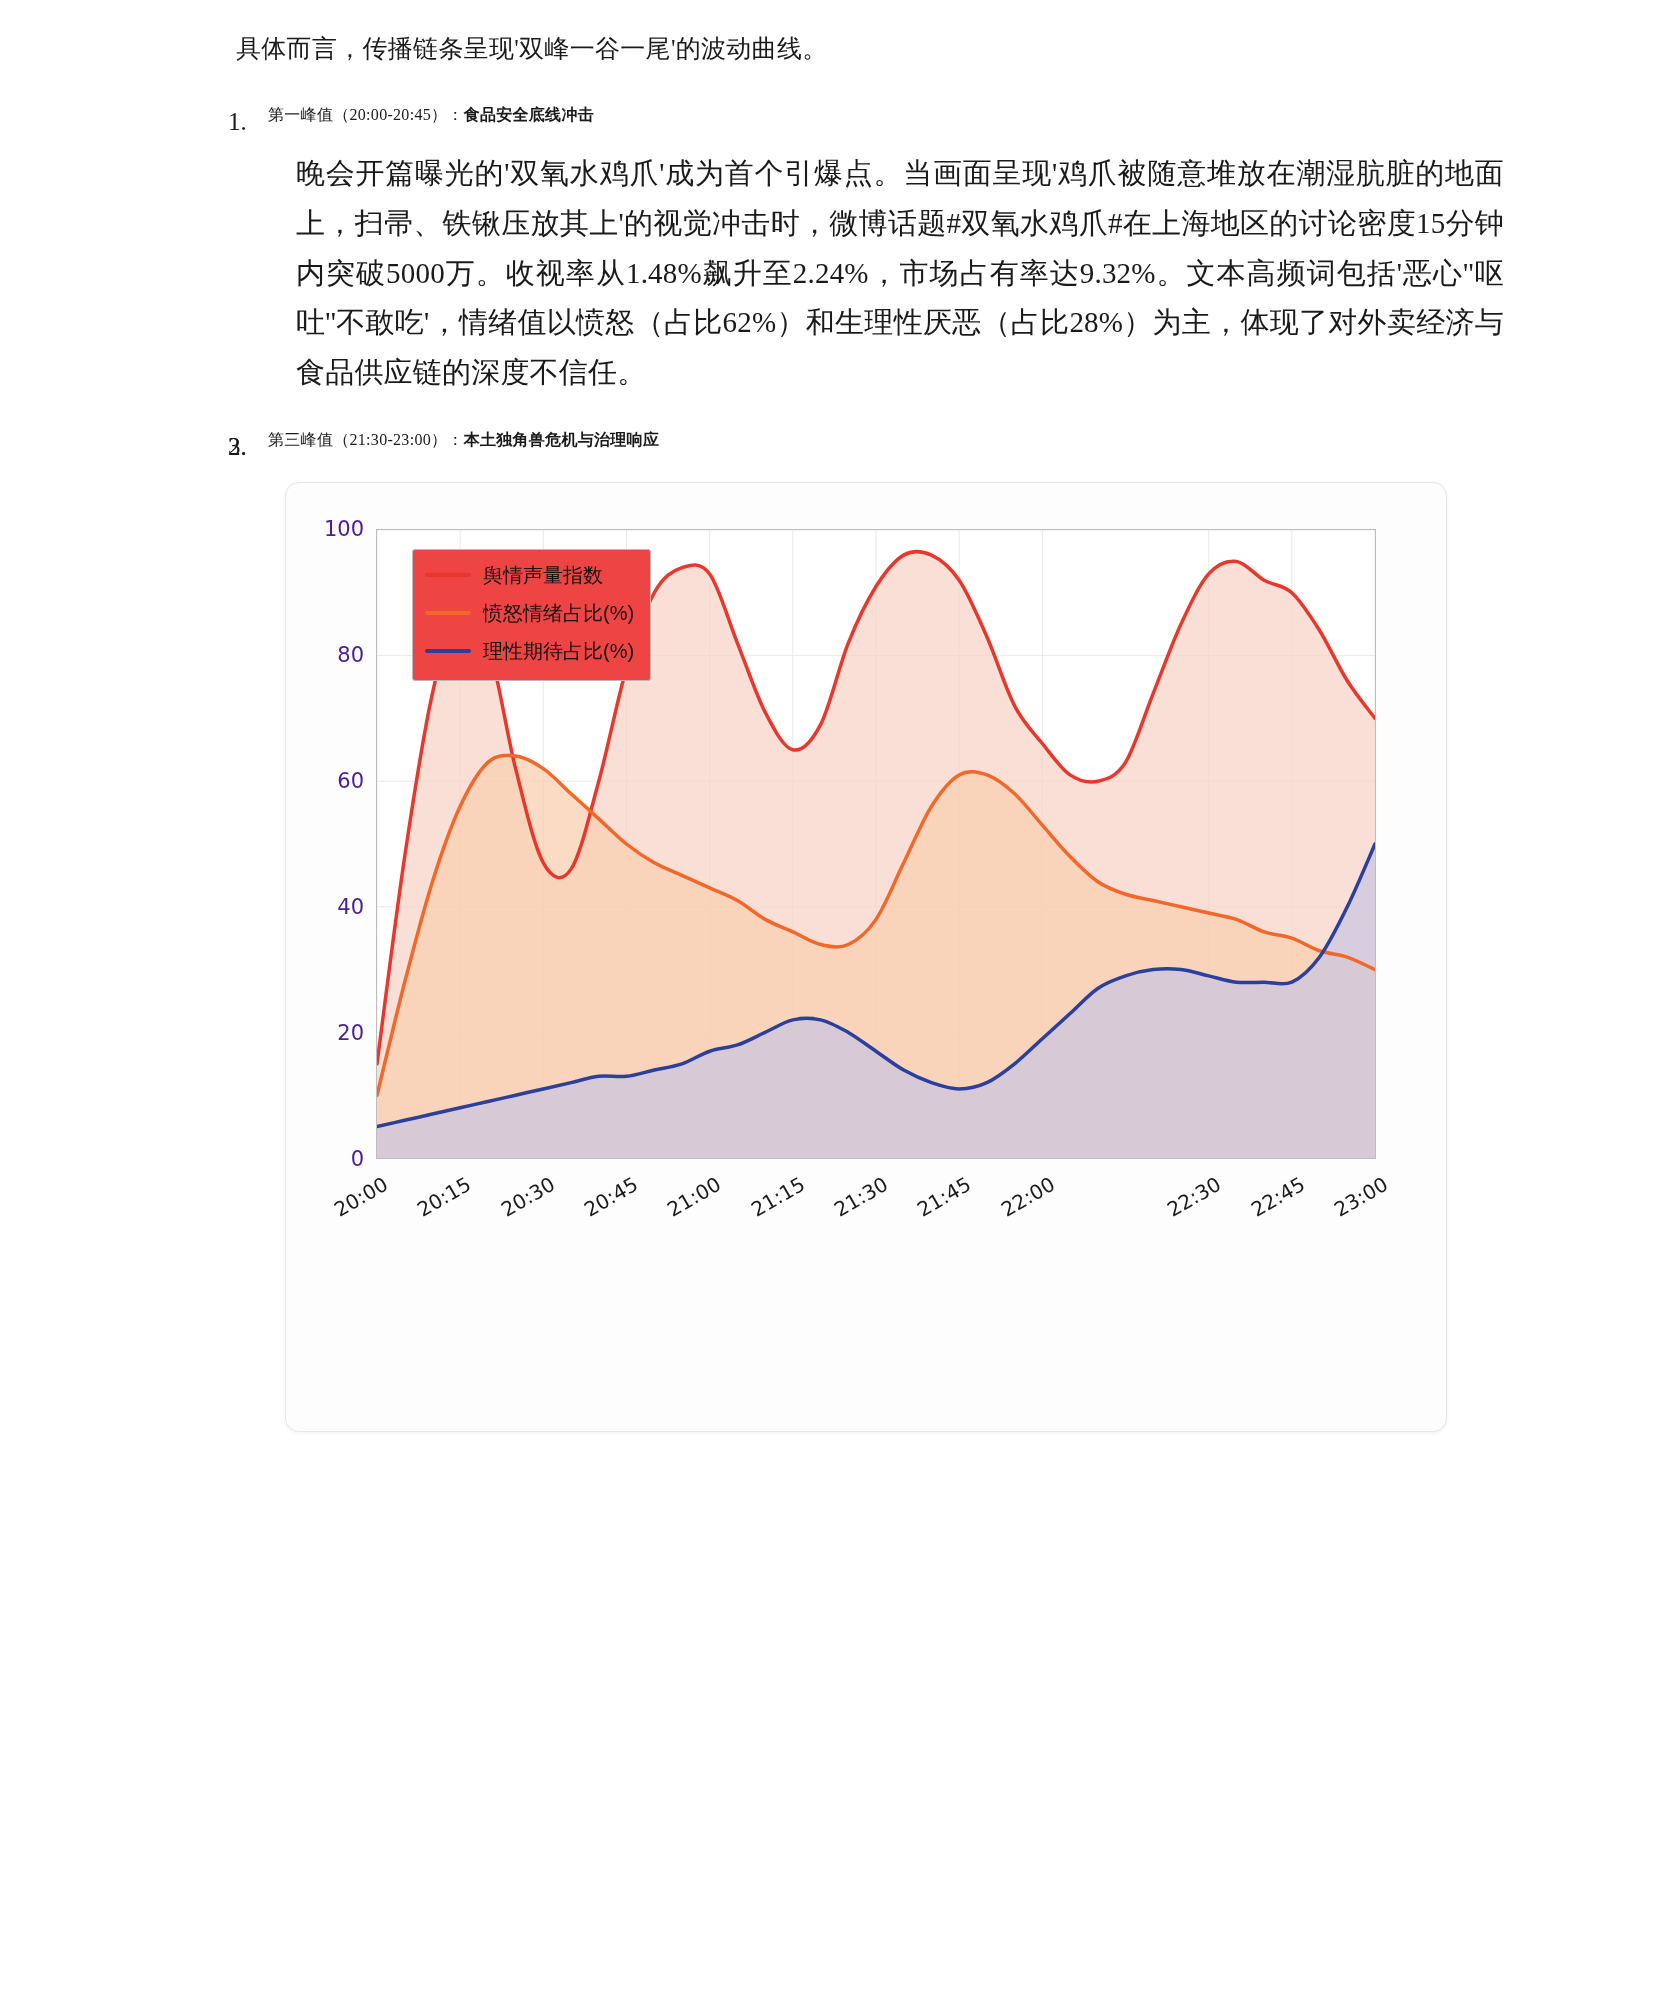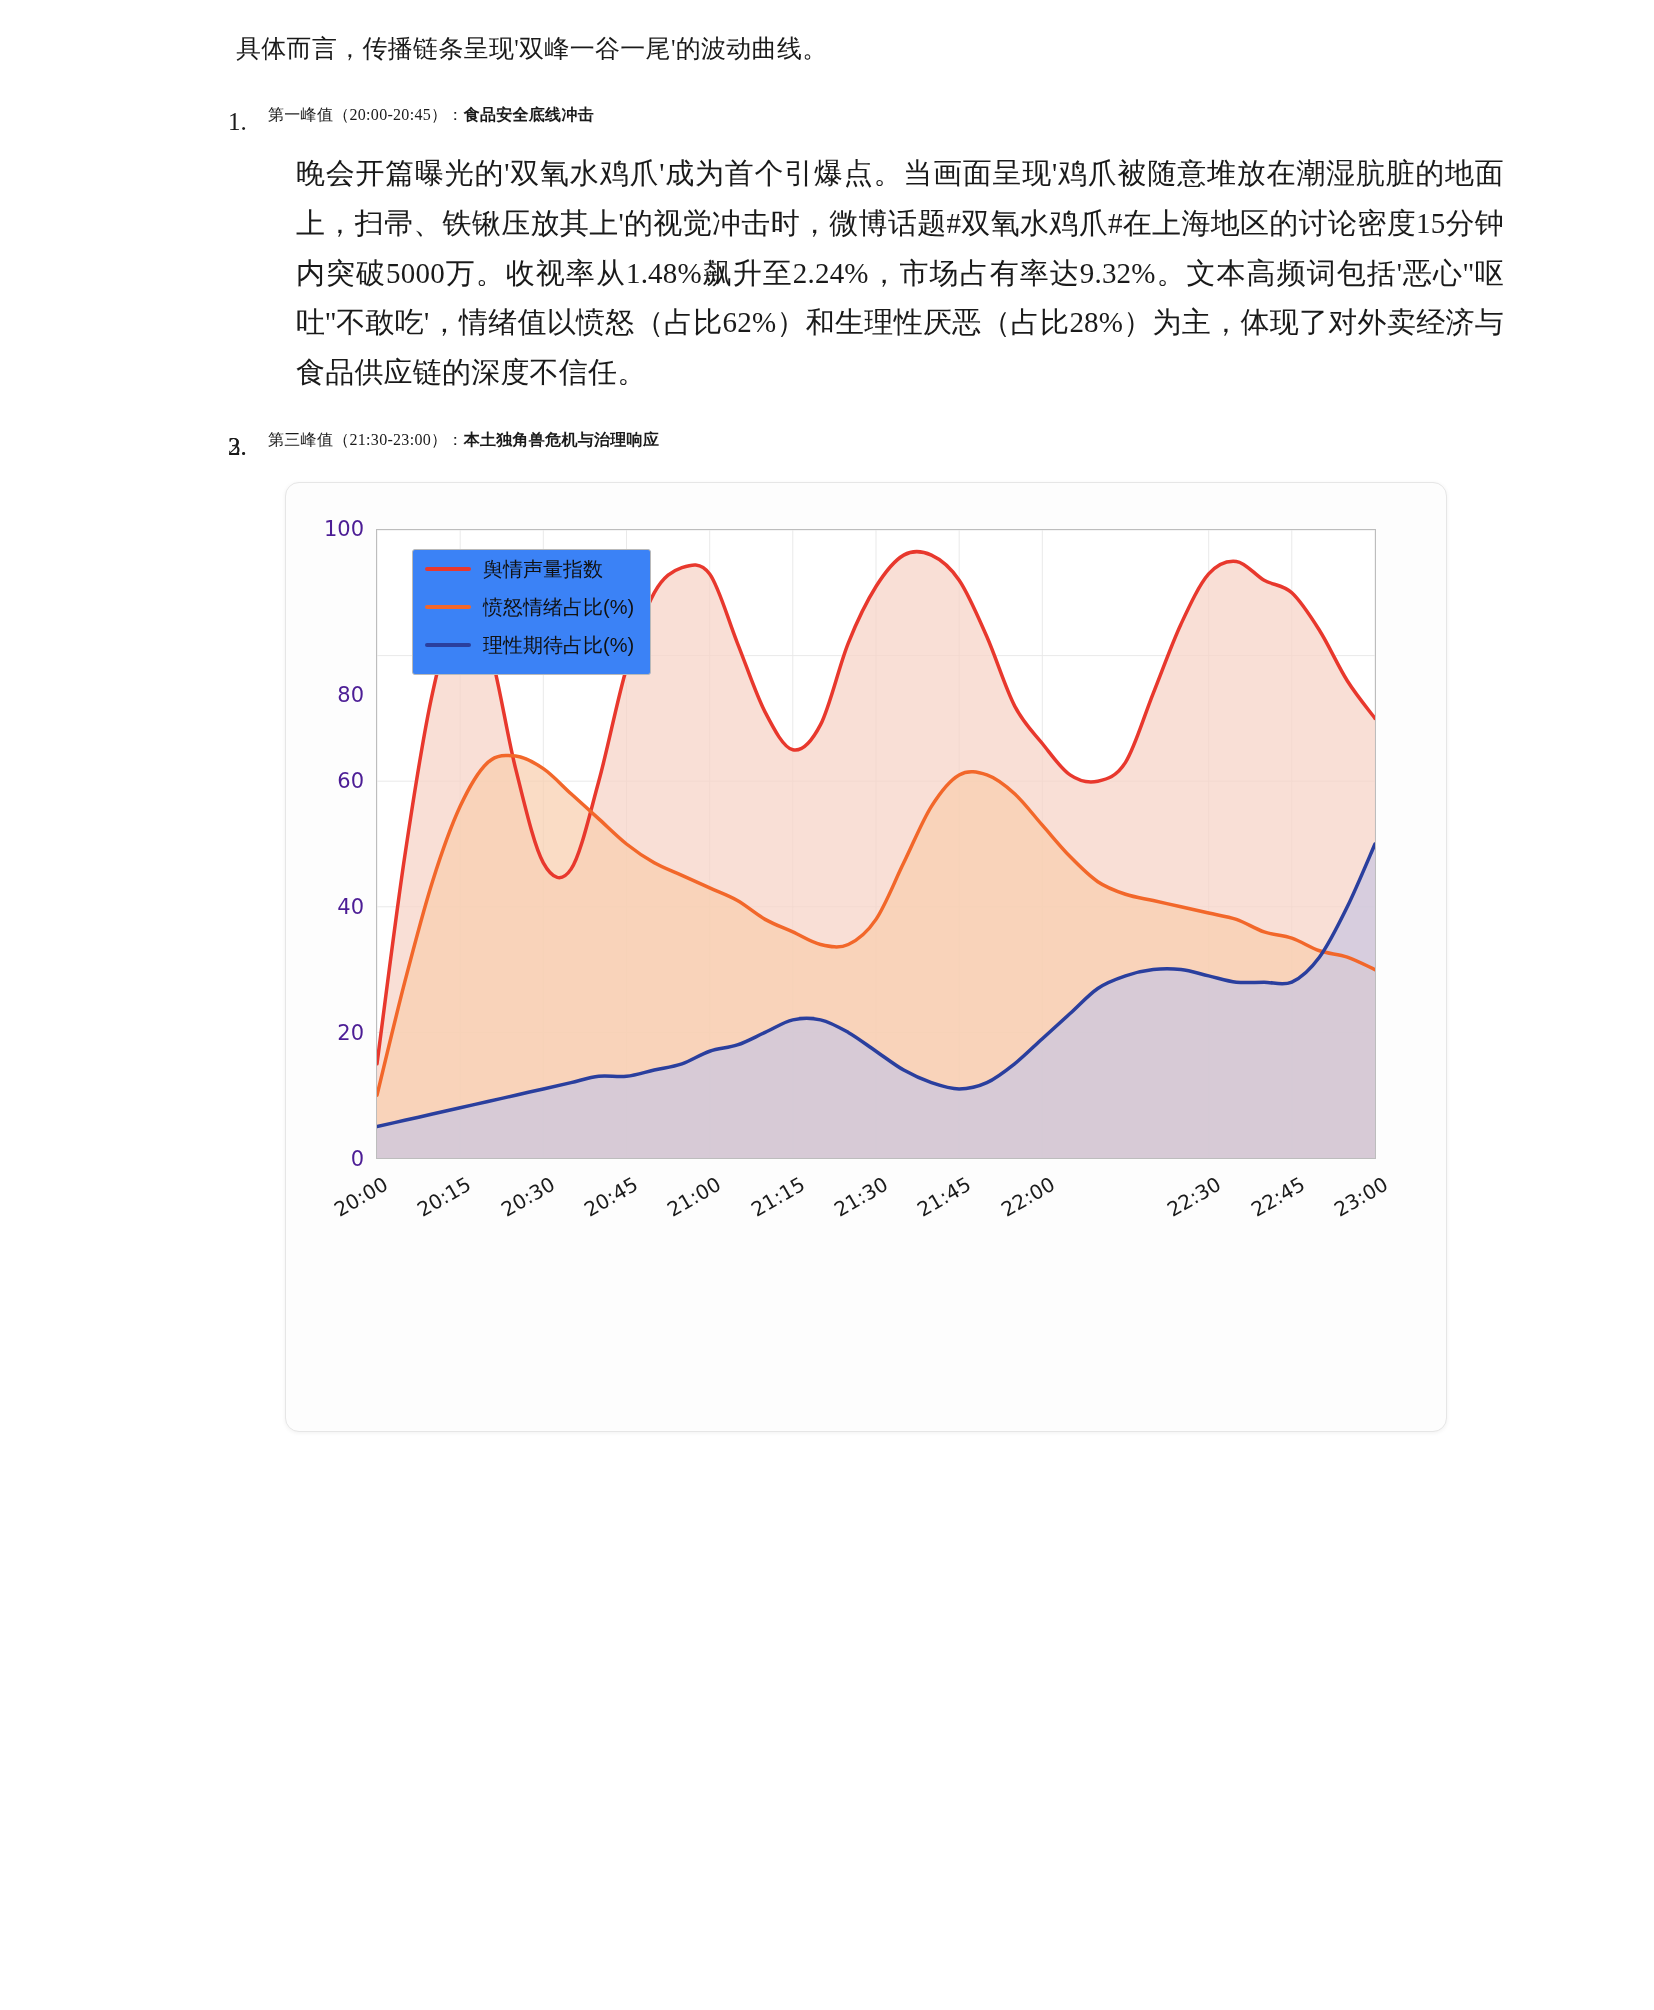"舆情声量指数" .legend { background: #3b82f6 -> #ef4444; padding: 0 16px 10px 12px -> 6px 16px 10px 12px }
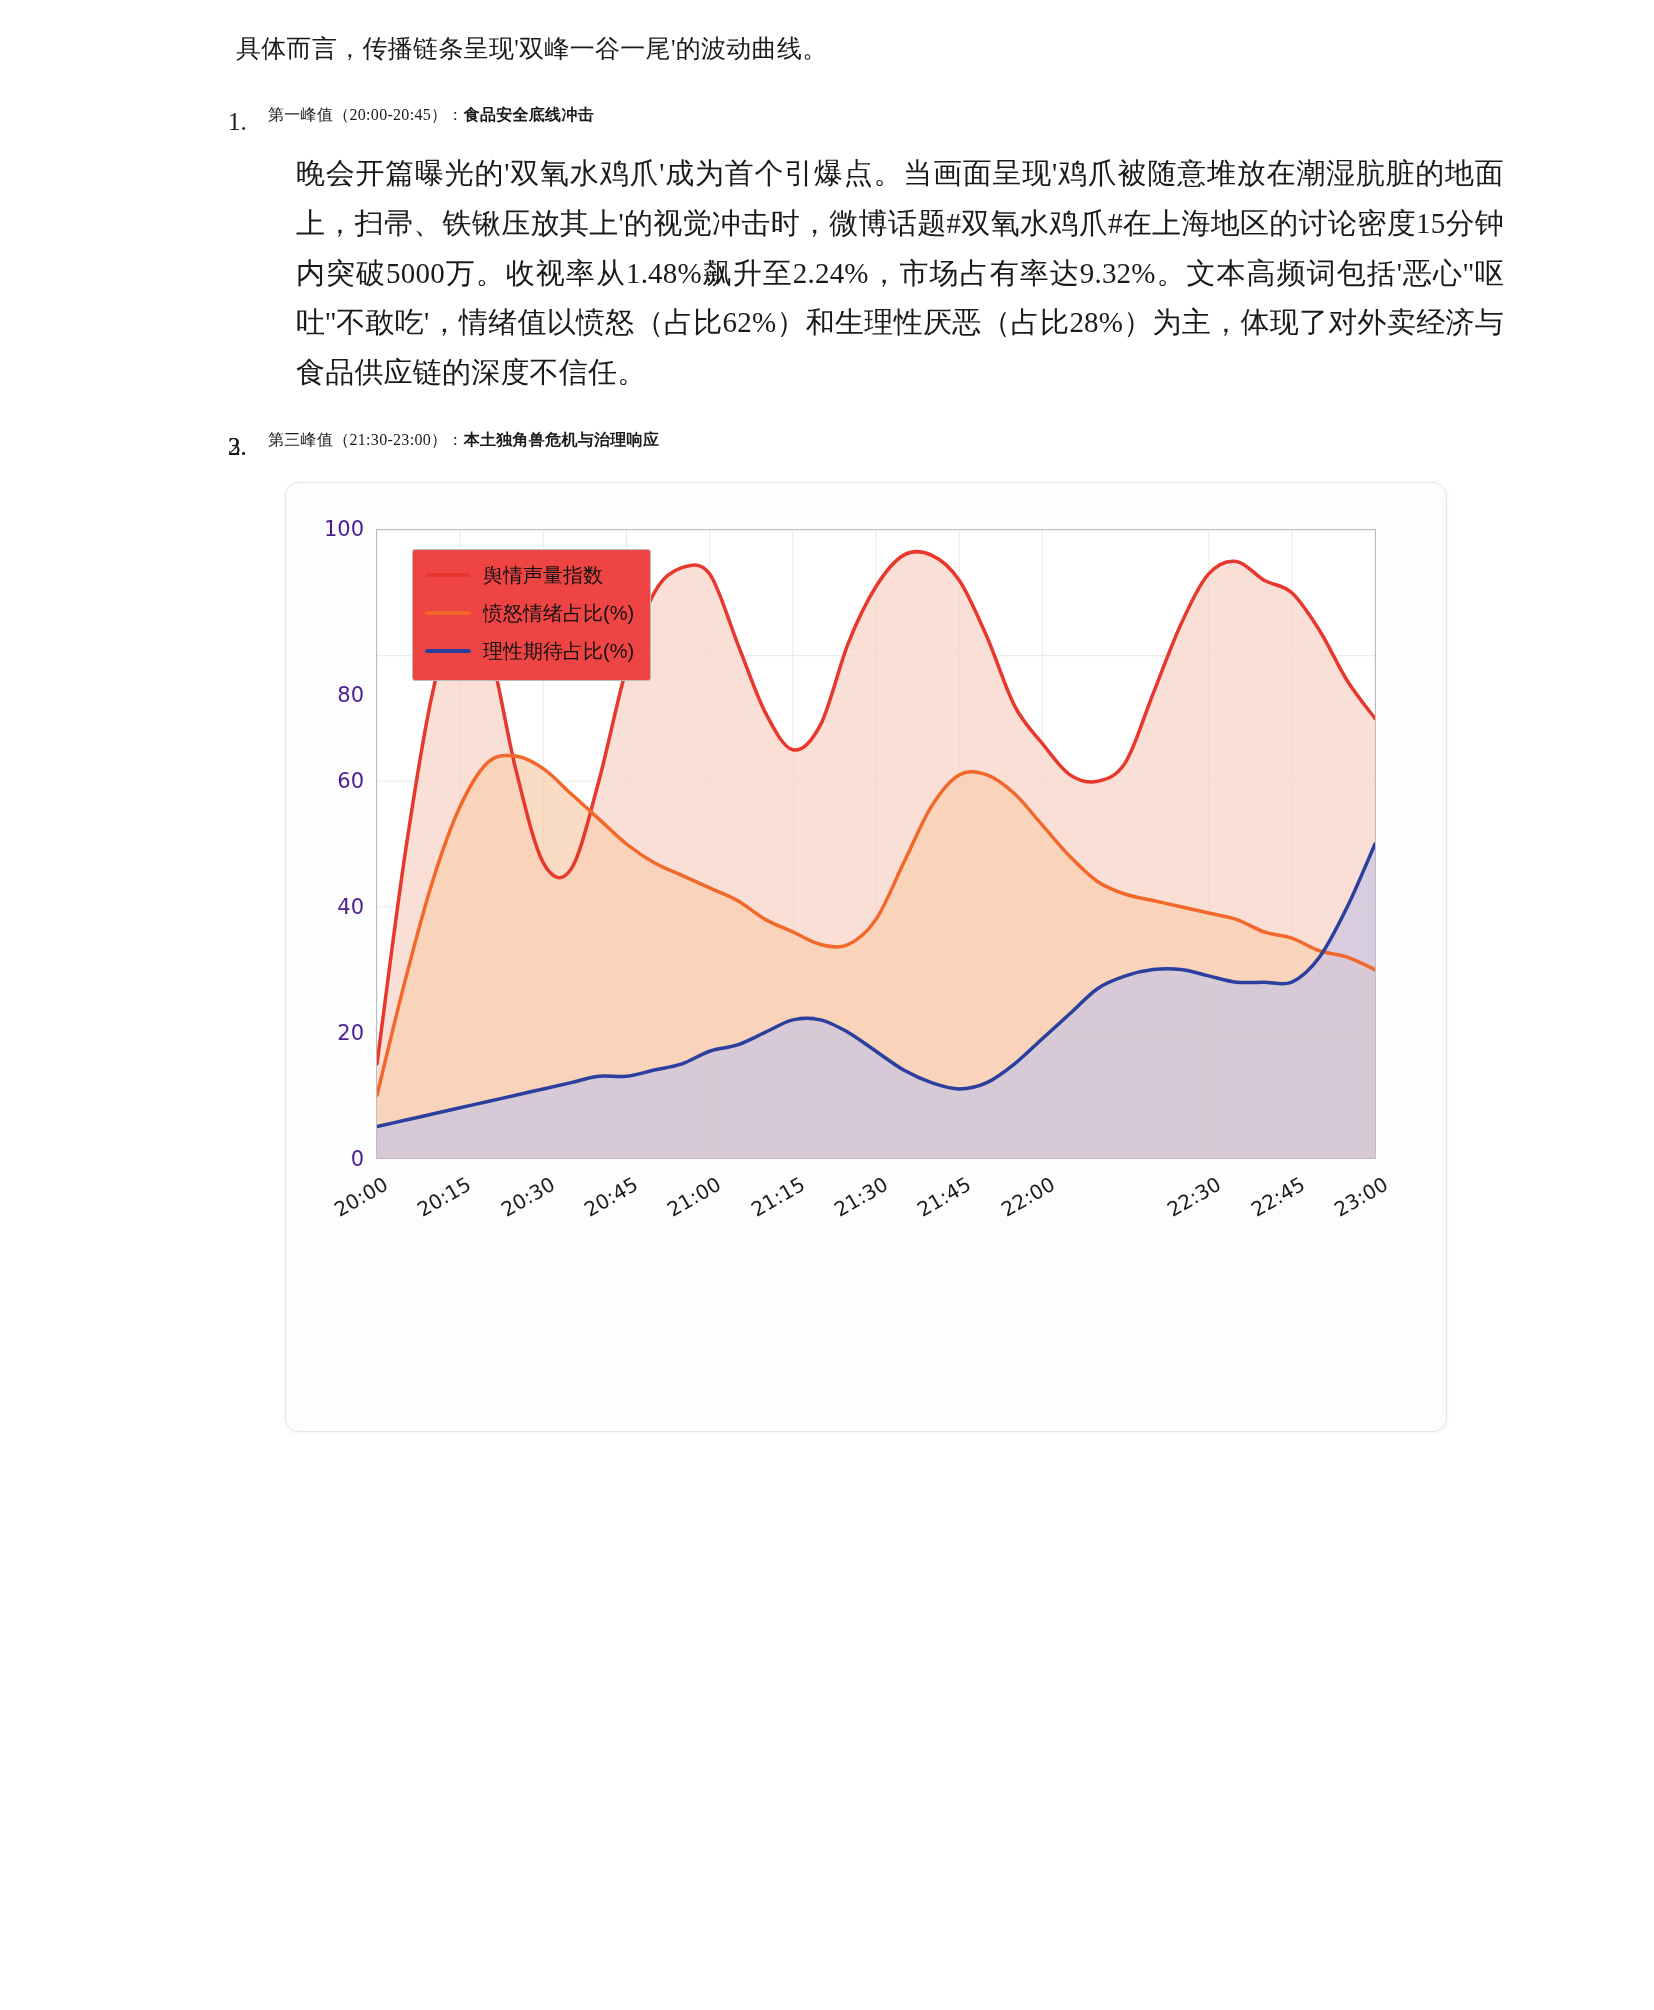"80" div.ytick { margin-top: 40px -> none }
